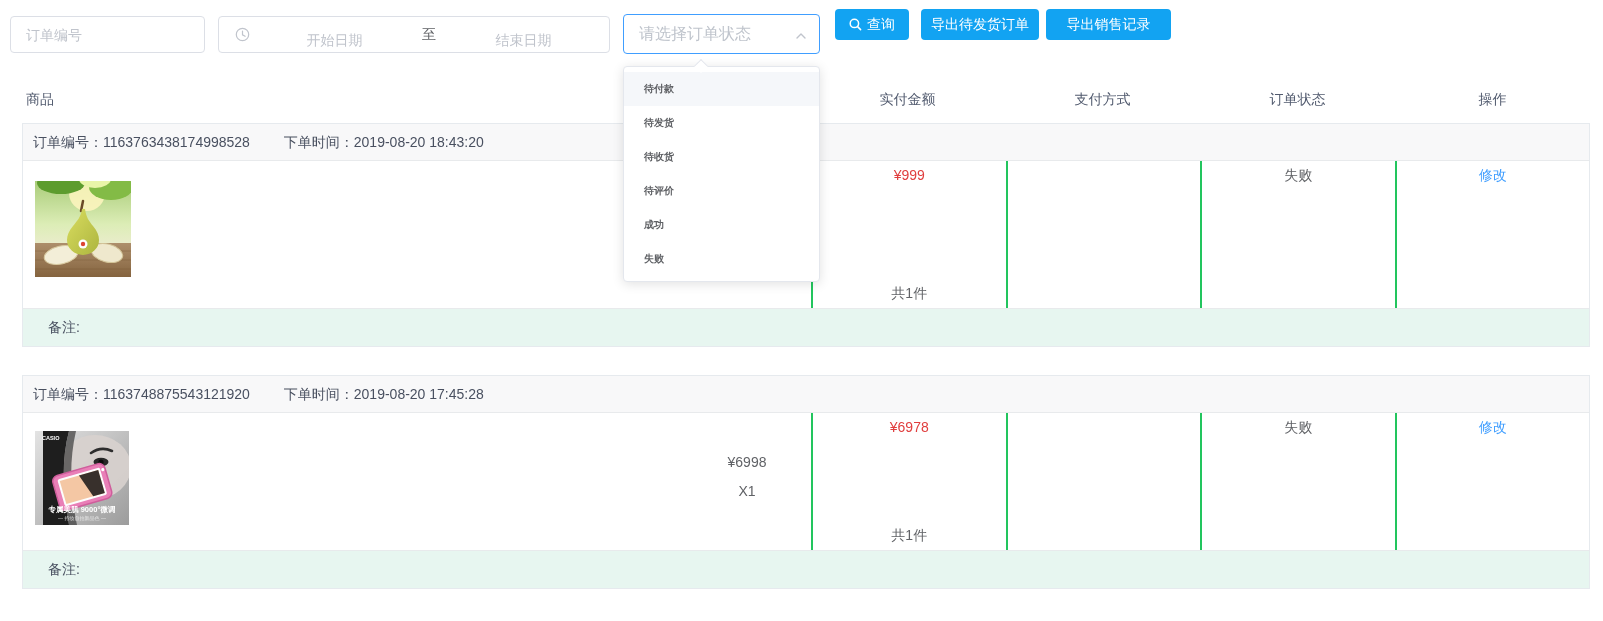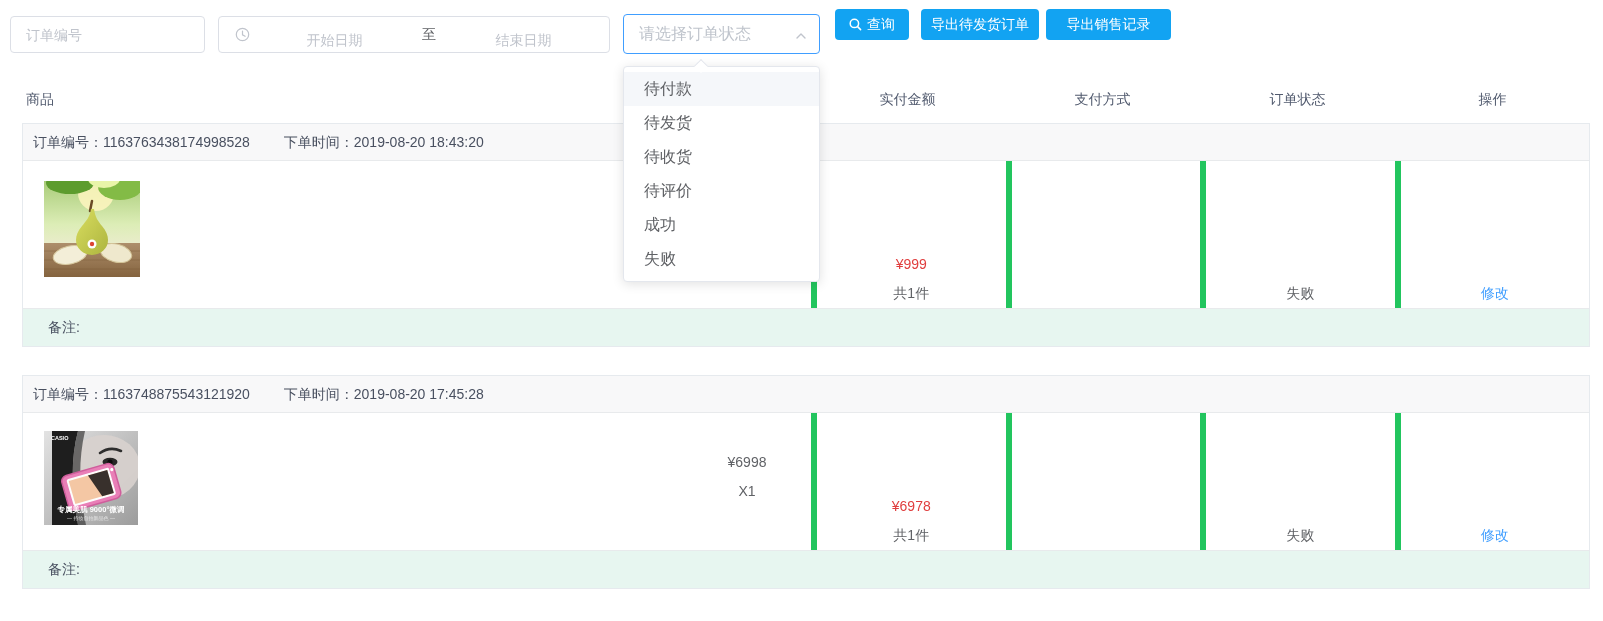"待付款" .opt { font-size: 16px -> 10px; font-weight: none -> bold }
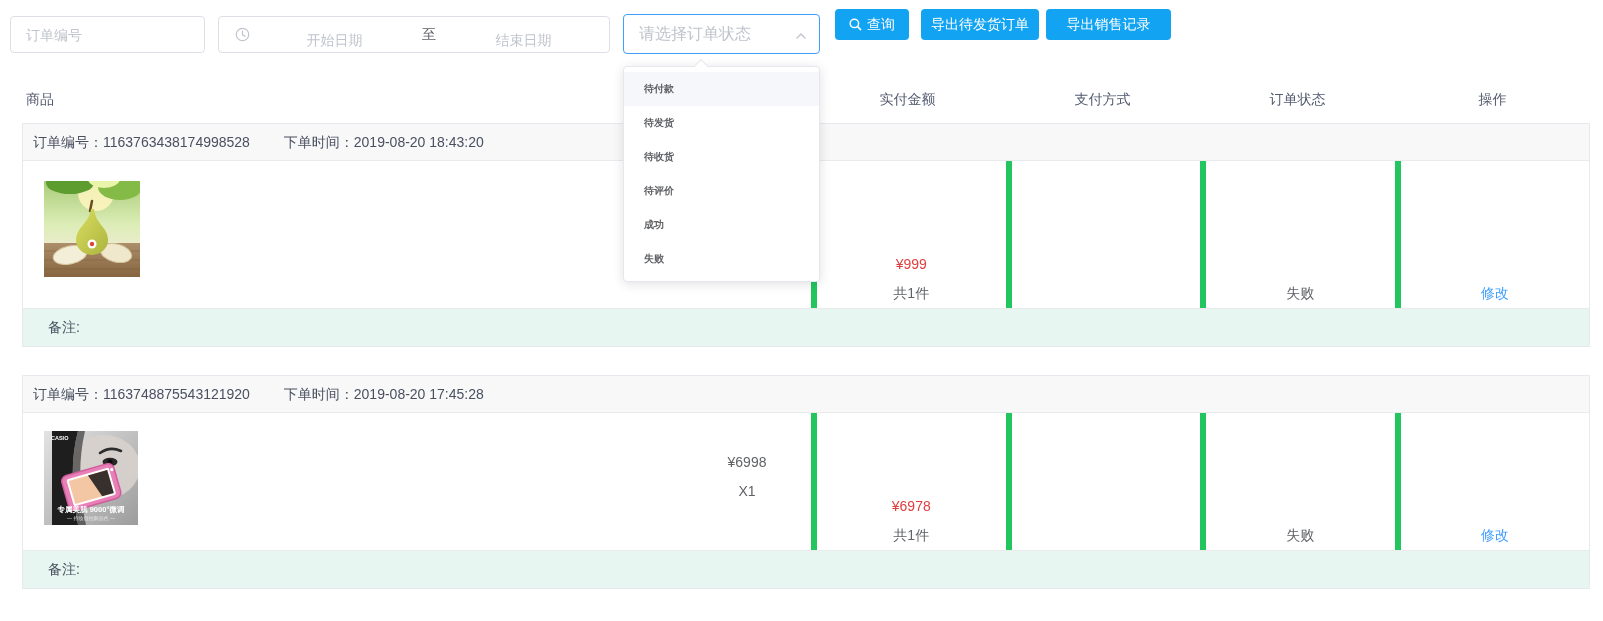"¥999" .cell { border-left: 6px solid #22c55e -> 2px solid #22c55e; justify-content: flex-end -> space-between }
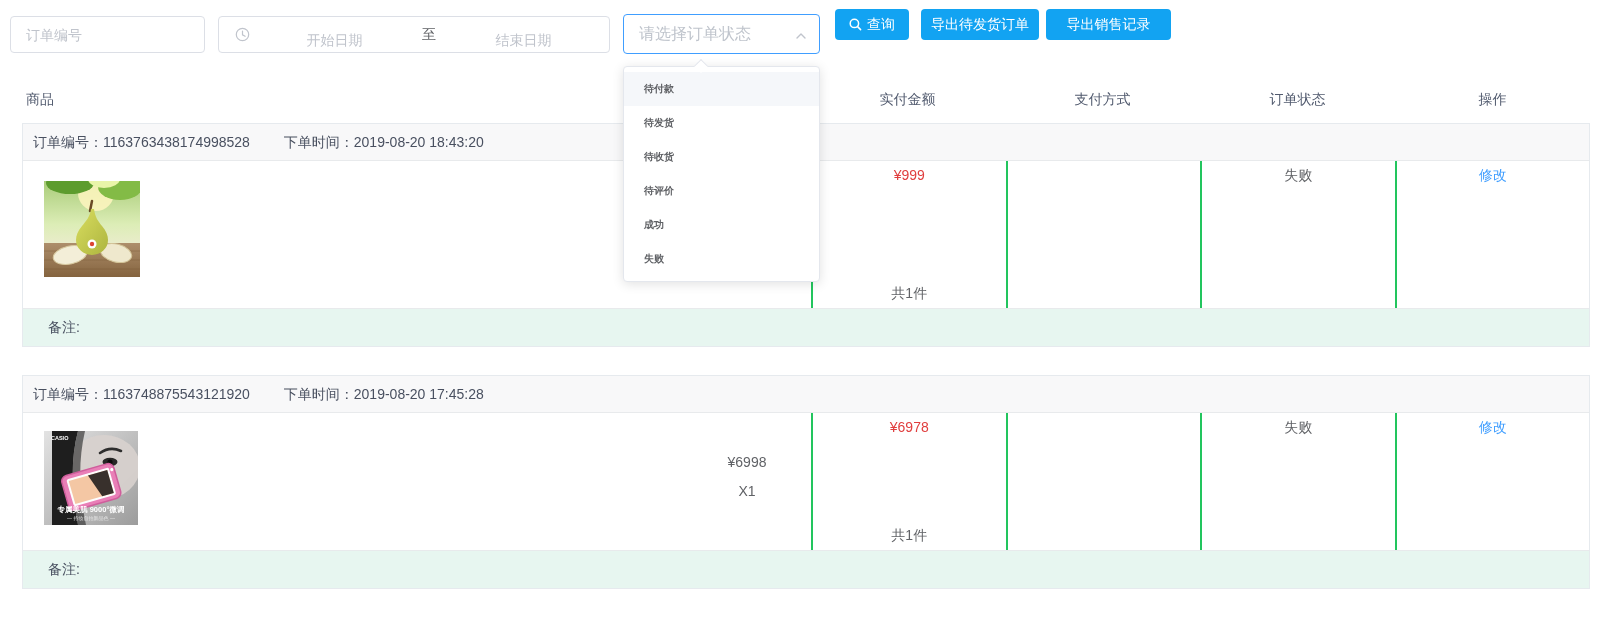"专属美肌 9000°微调" .pimg { left: 21px -> 12px }
